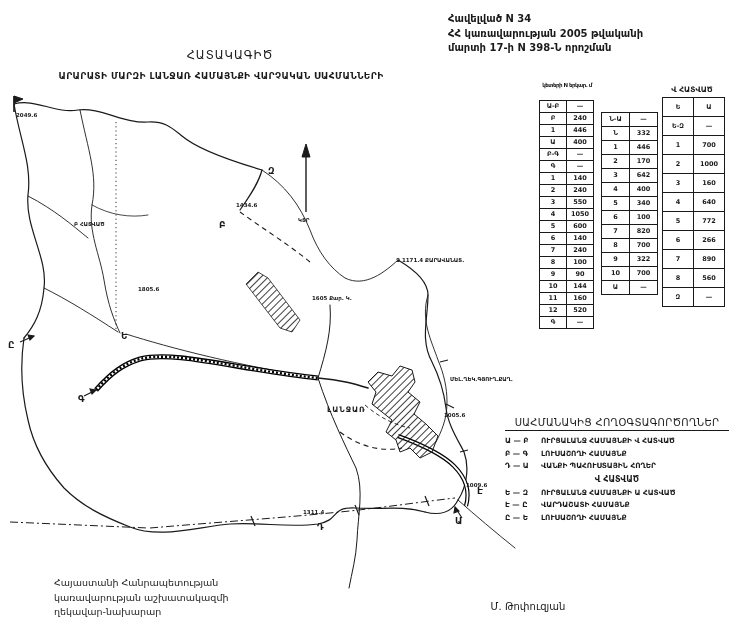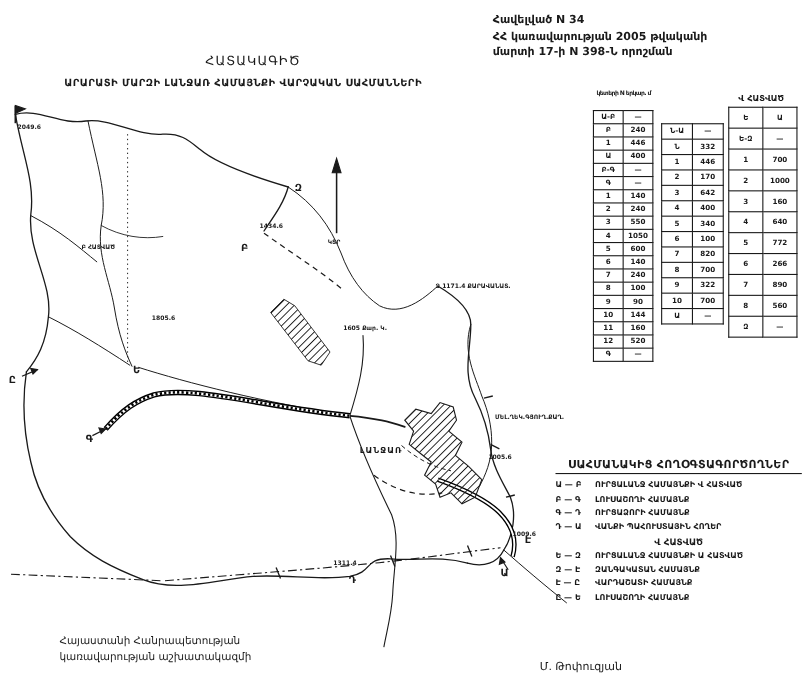"ՍԱՀՄԱՆԱԿԻՑ ՀՈՂՕԳՏԱԳՈՐԾՈՂՆԵՐ" #legend-title { font-weight: bold -> normal }
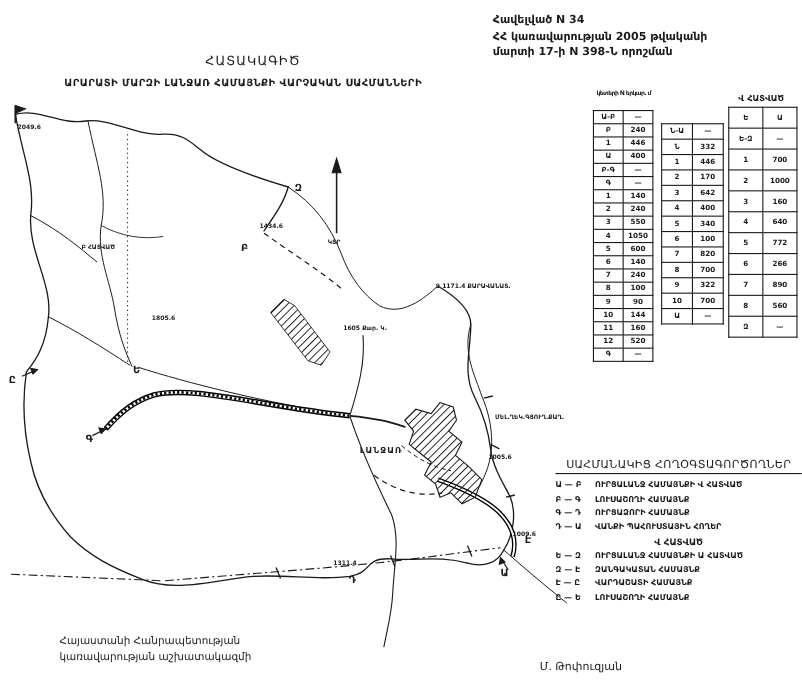"Գ — Դ ՈՒՐՑԱՁՈՐԻ ՀԱՄԱՅՆՔ" div.legend-line { html: <div><span>Գ — Դ</span><span>ՈՒՐՑԱՁՈՐԻ ՀԱՄԱՅՆՔ</span></div> -> none }
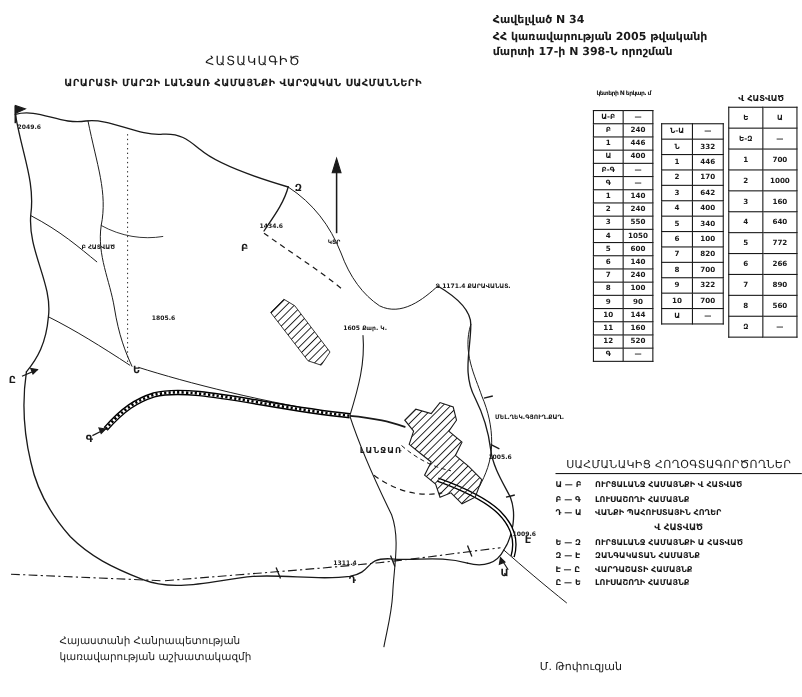"Զ — Է ԶԱՆԳԱԿԱՏԱՆ ՀԱՄԱՅՆՔ" div.legend-line { html: <div><span>Զ — Է</span><span>ԶԱՆԳԱԿԱՏԱՆ ՀԱՄԱՅՆՔ</span></div> -> none }
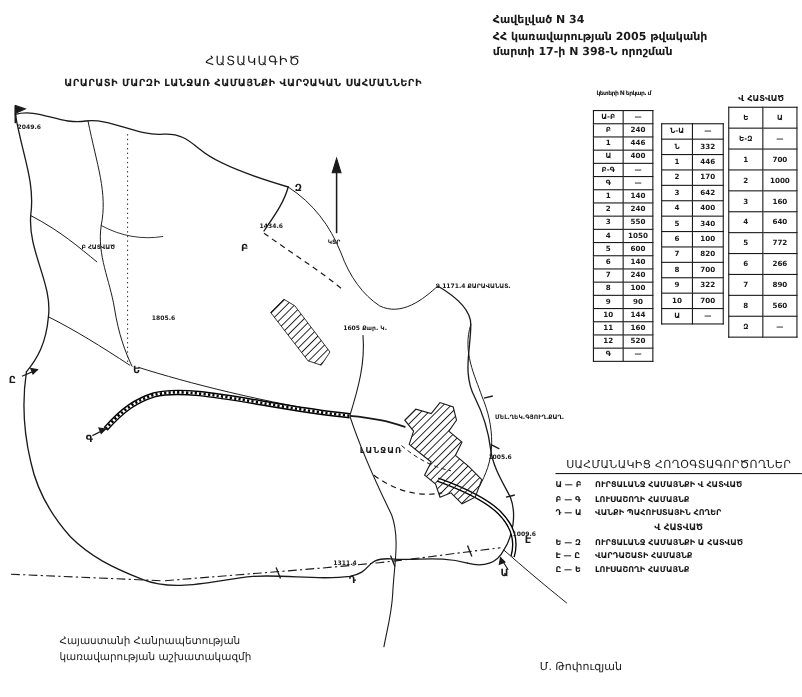"ղեկավար-նախարար" div { html: none -> <div>ղեկավար-նախարար</div> }
